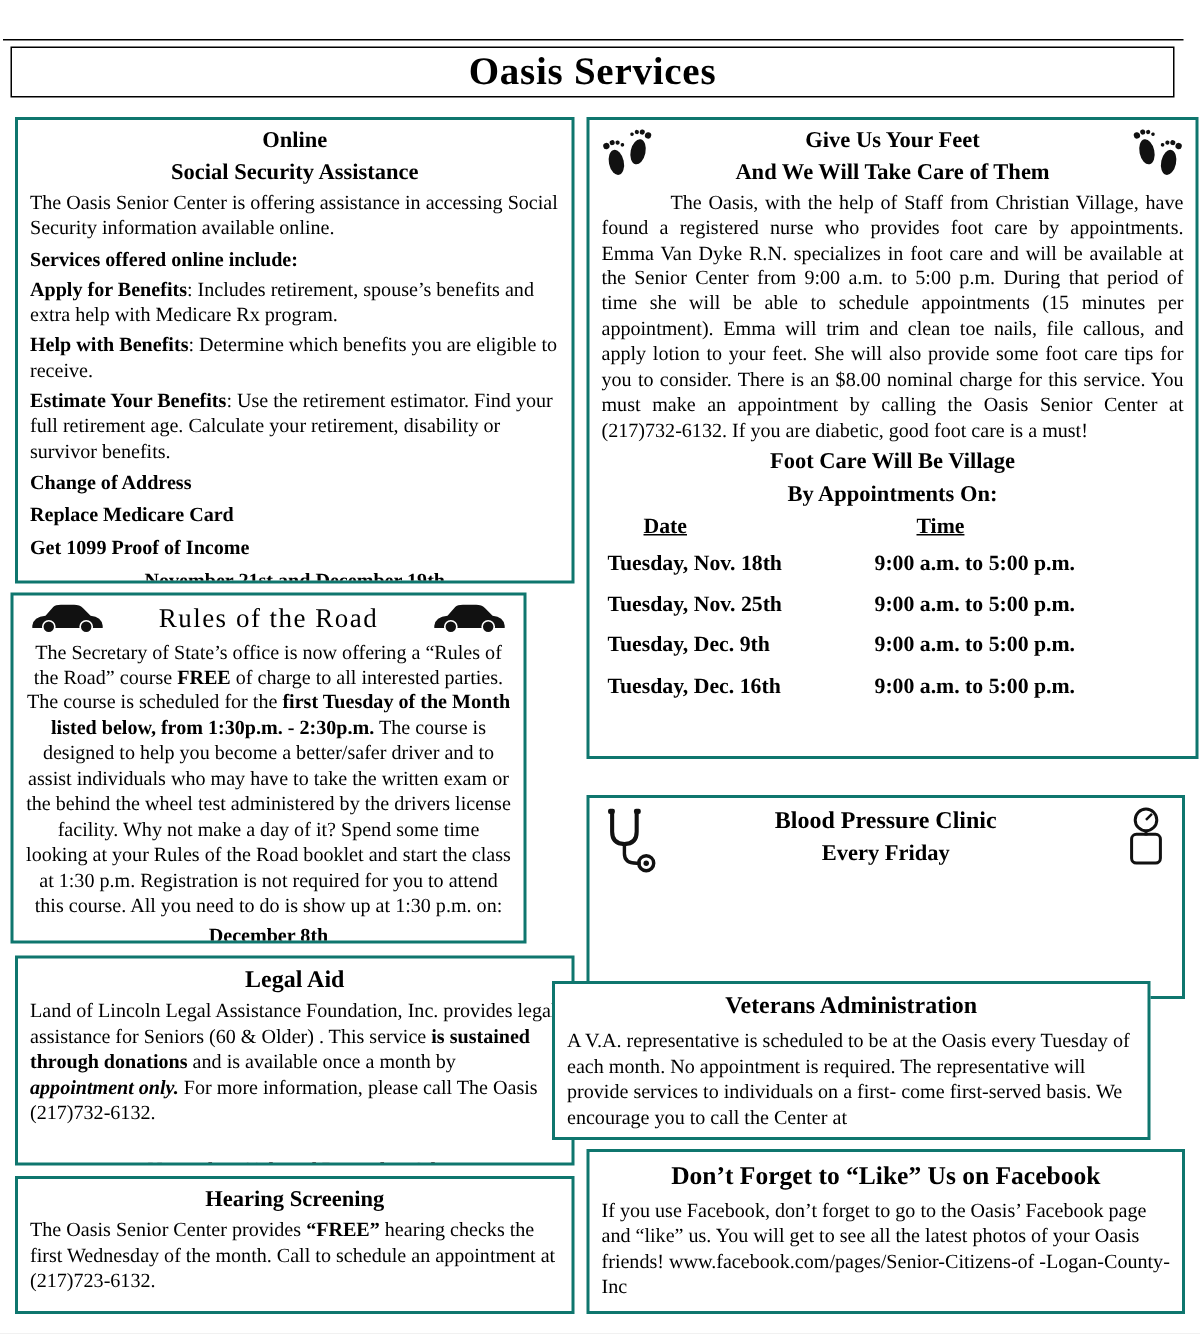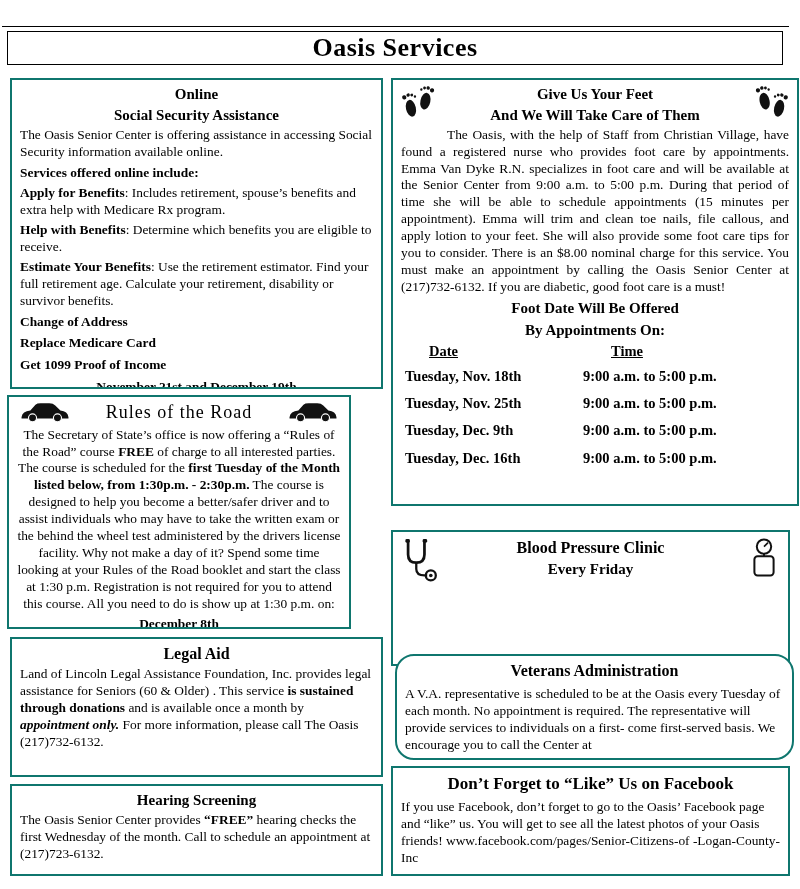"Foot Date Will Be Offered" h3 { text: Date Will Be Offered -> Care Will Be Village }
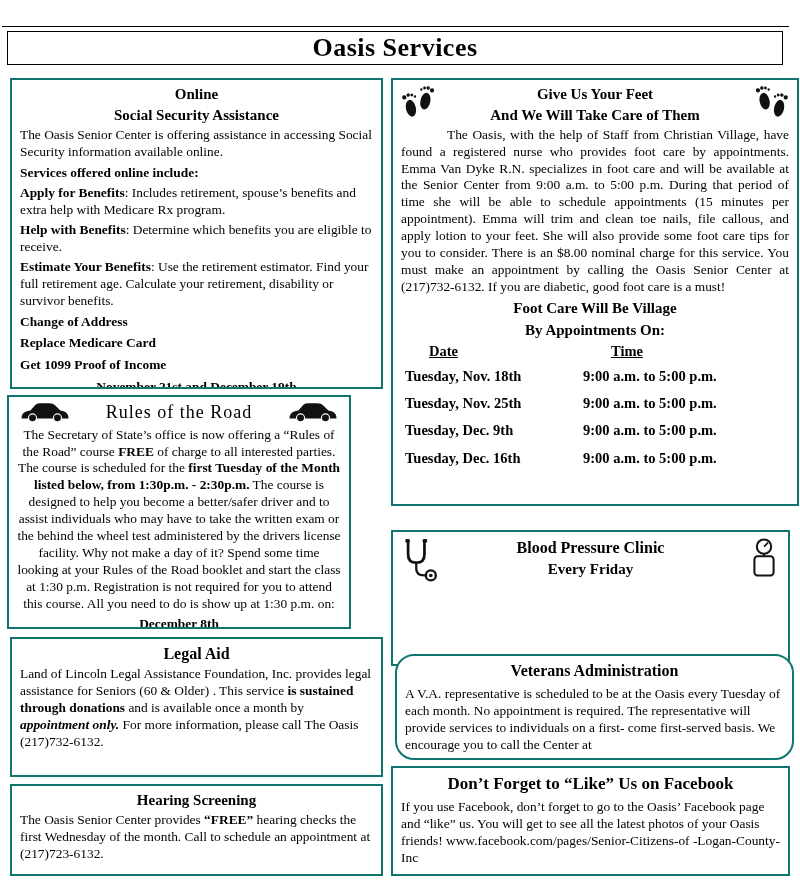"Veterans Administration" .box-vets { border-radius: 19px -> none; left: 395px -> 368px }
